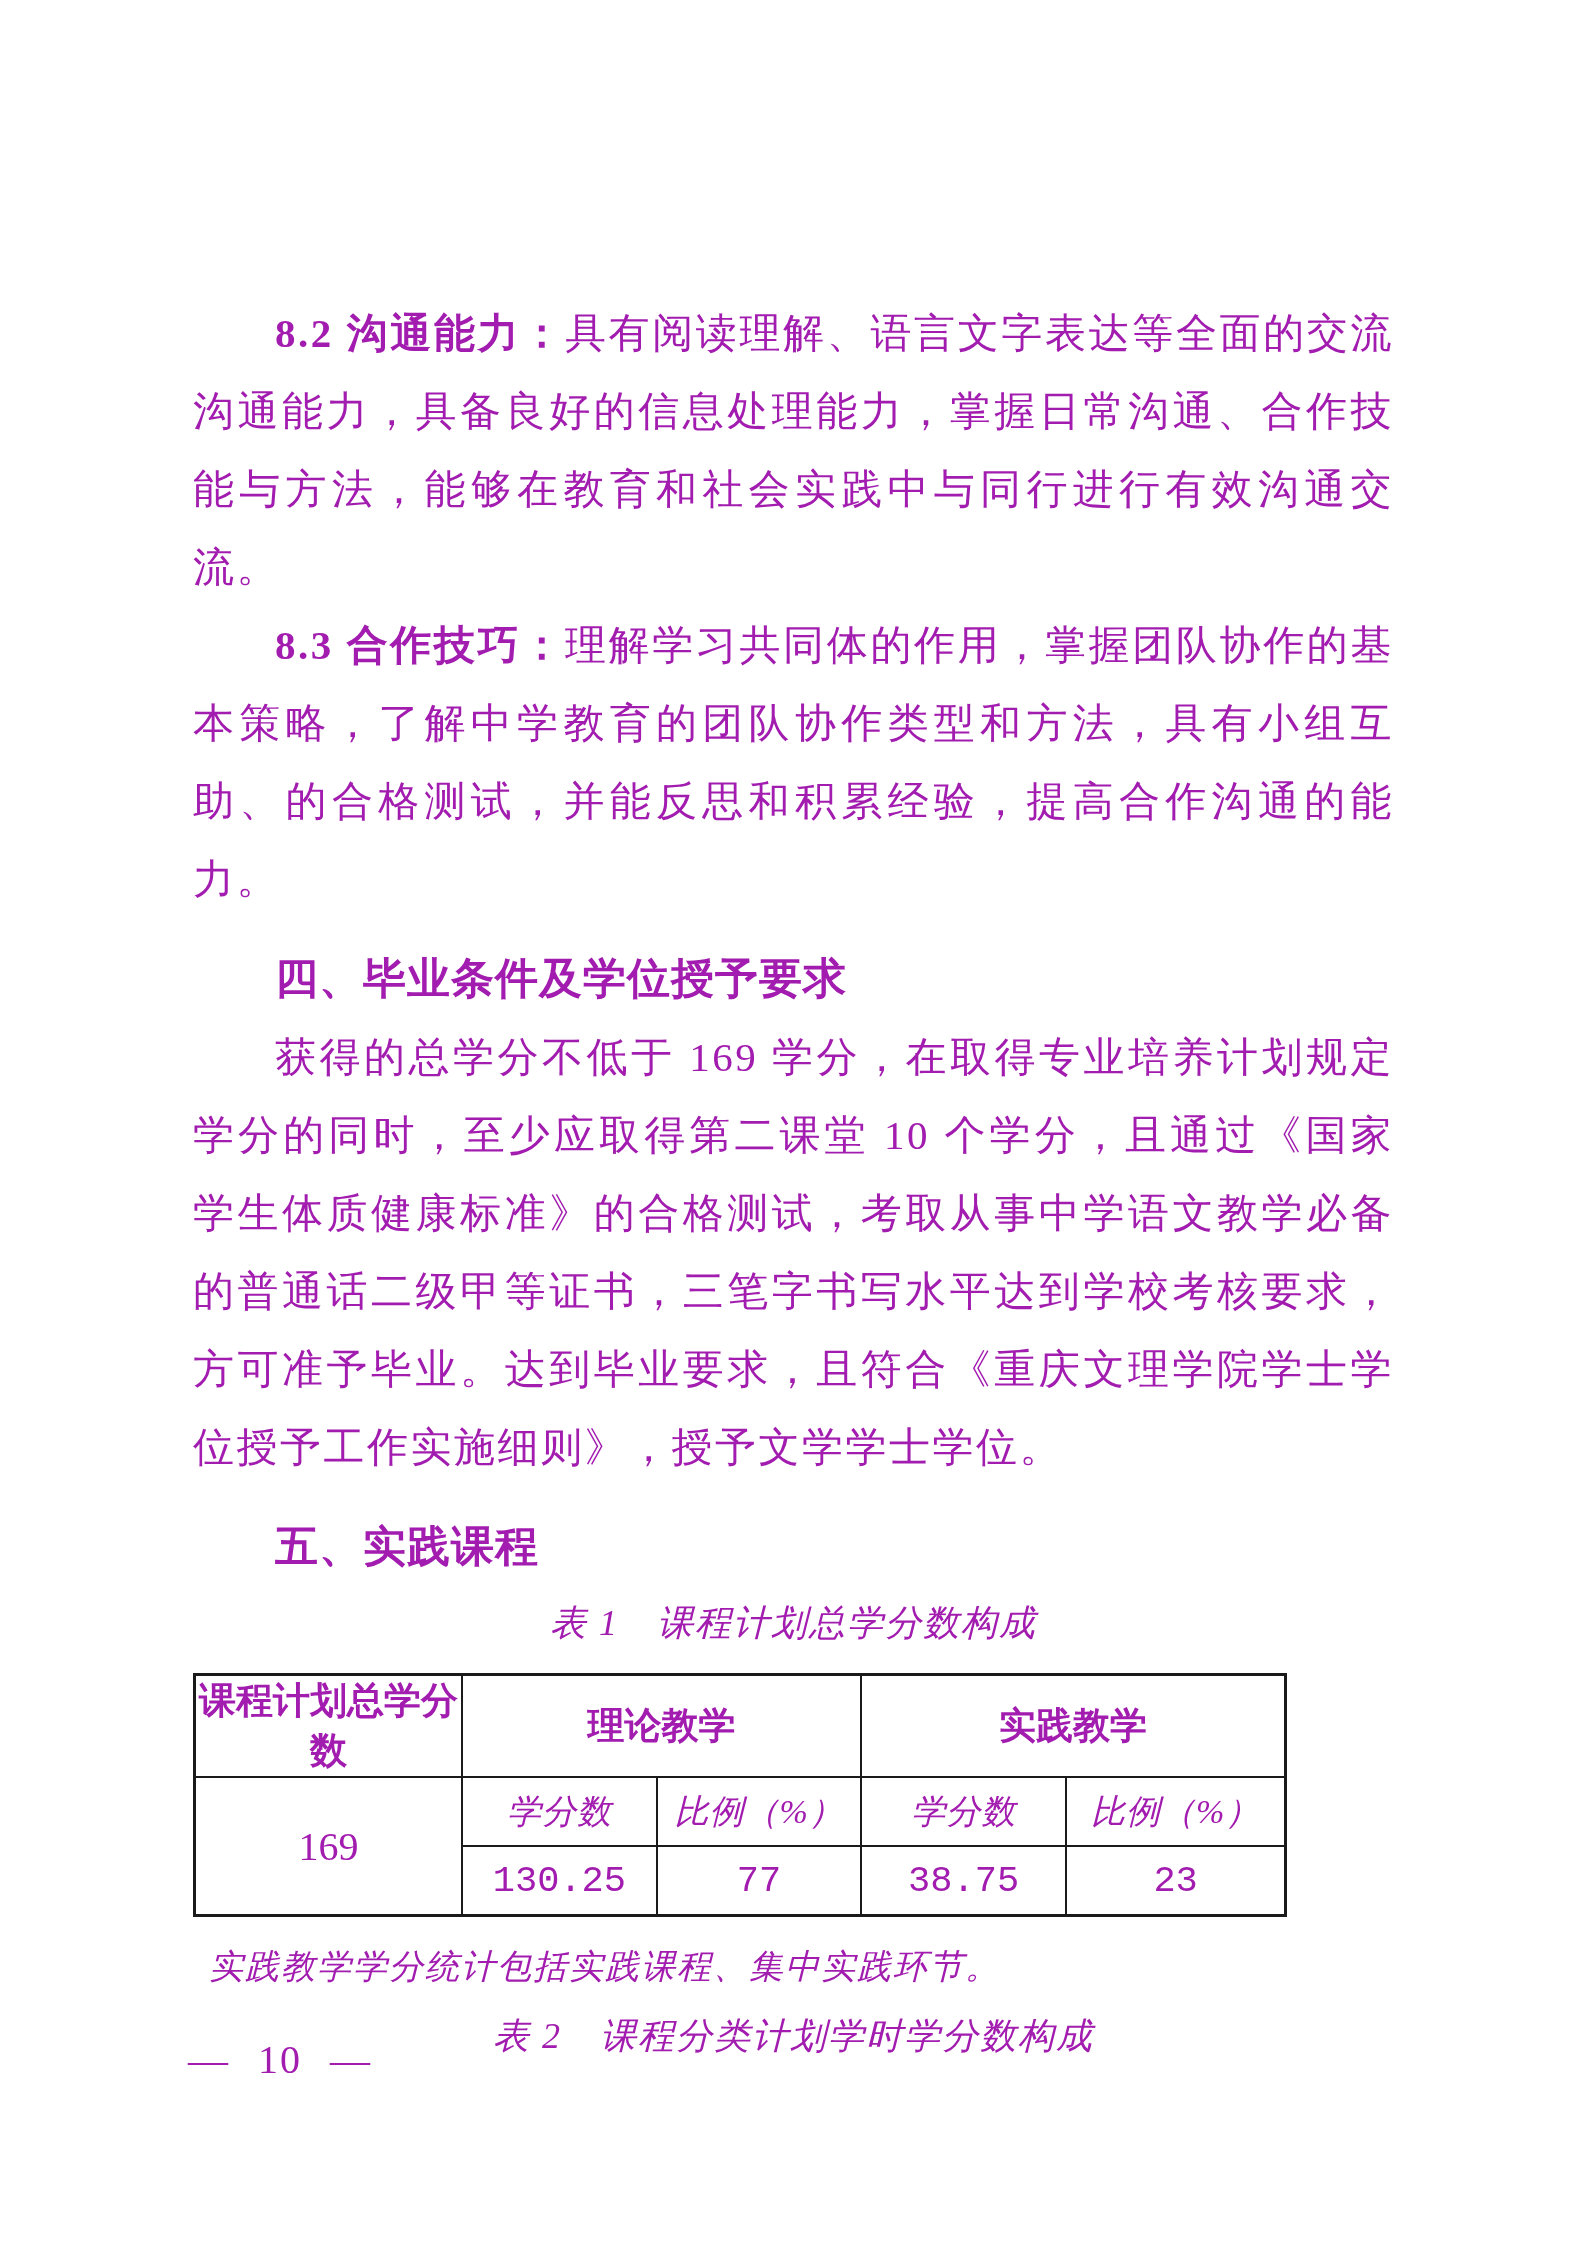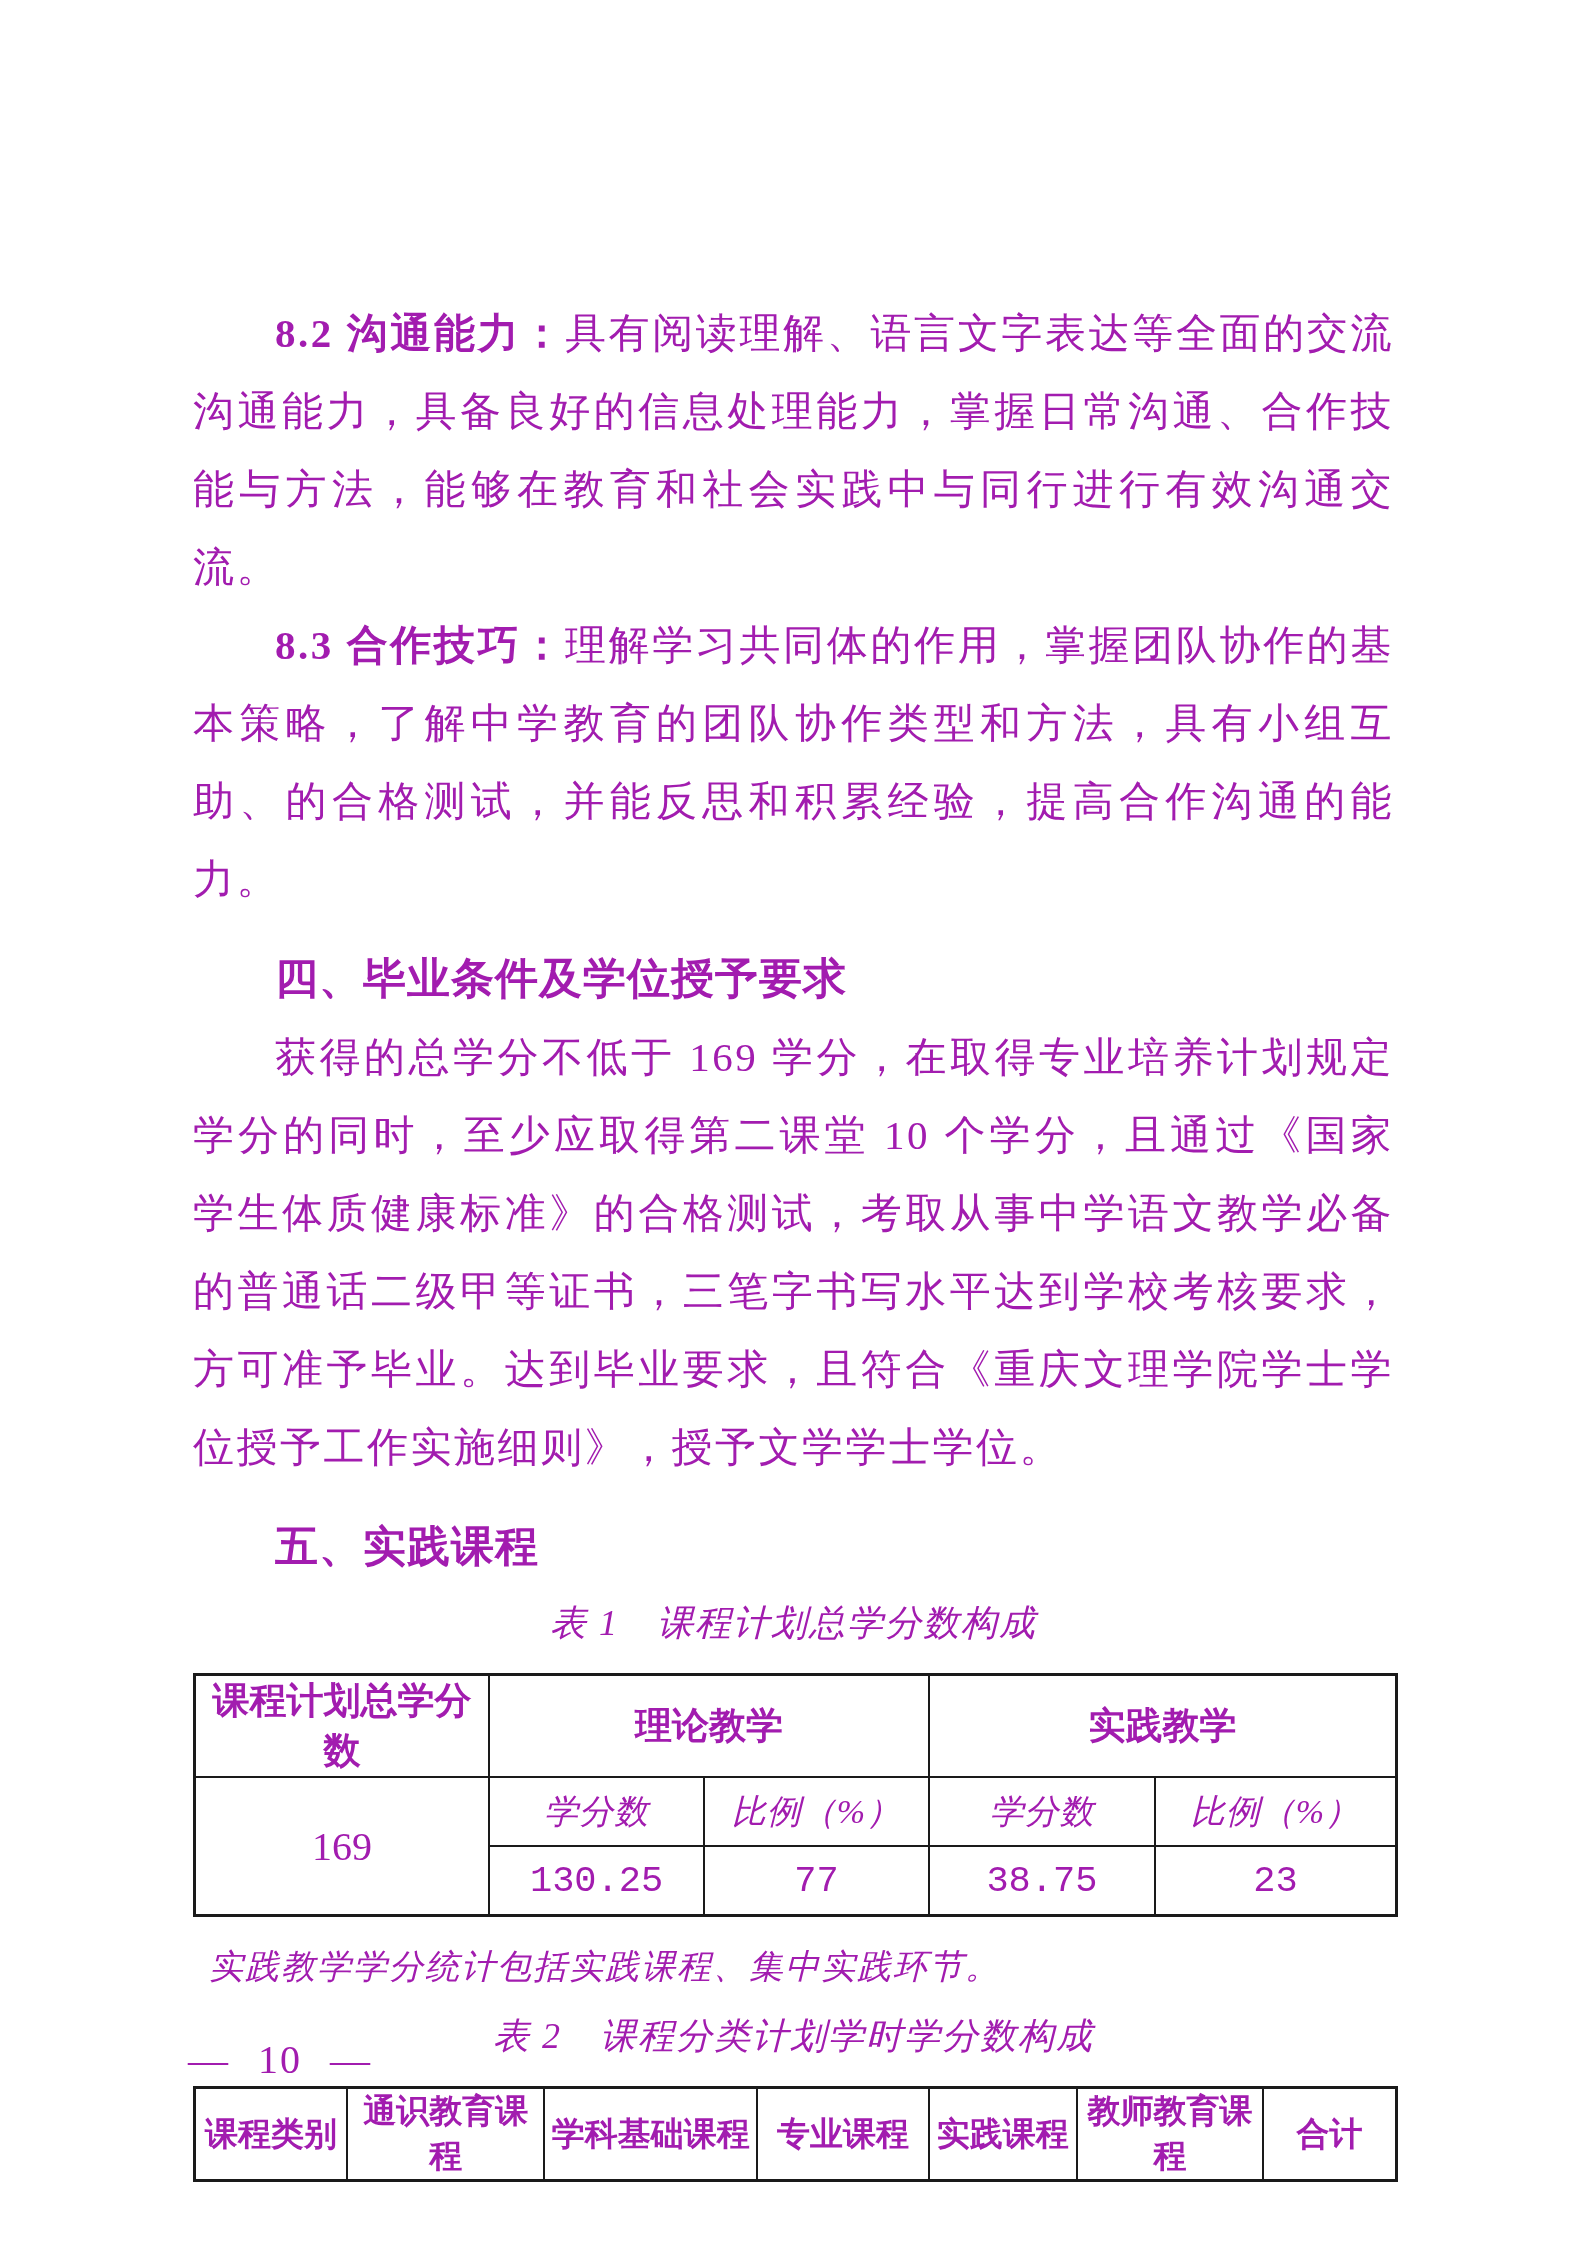"课程计划总学分数" table { width: 1205px -> 1094px }
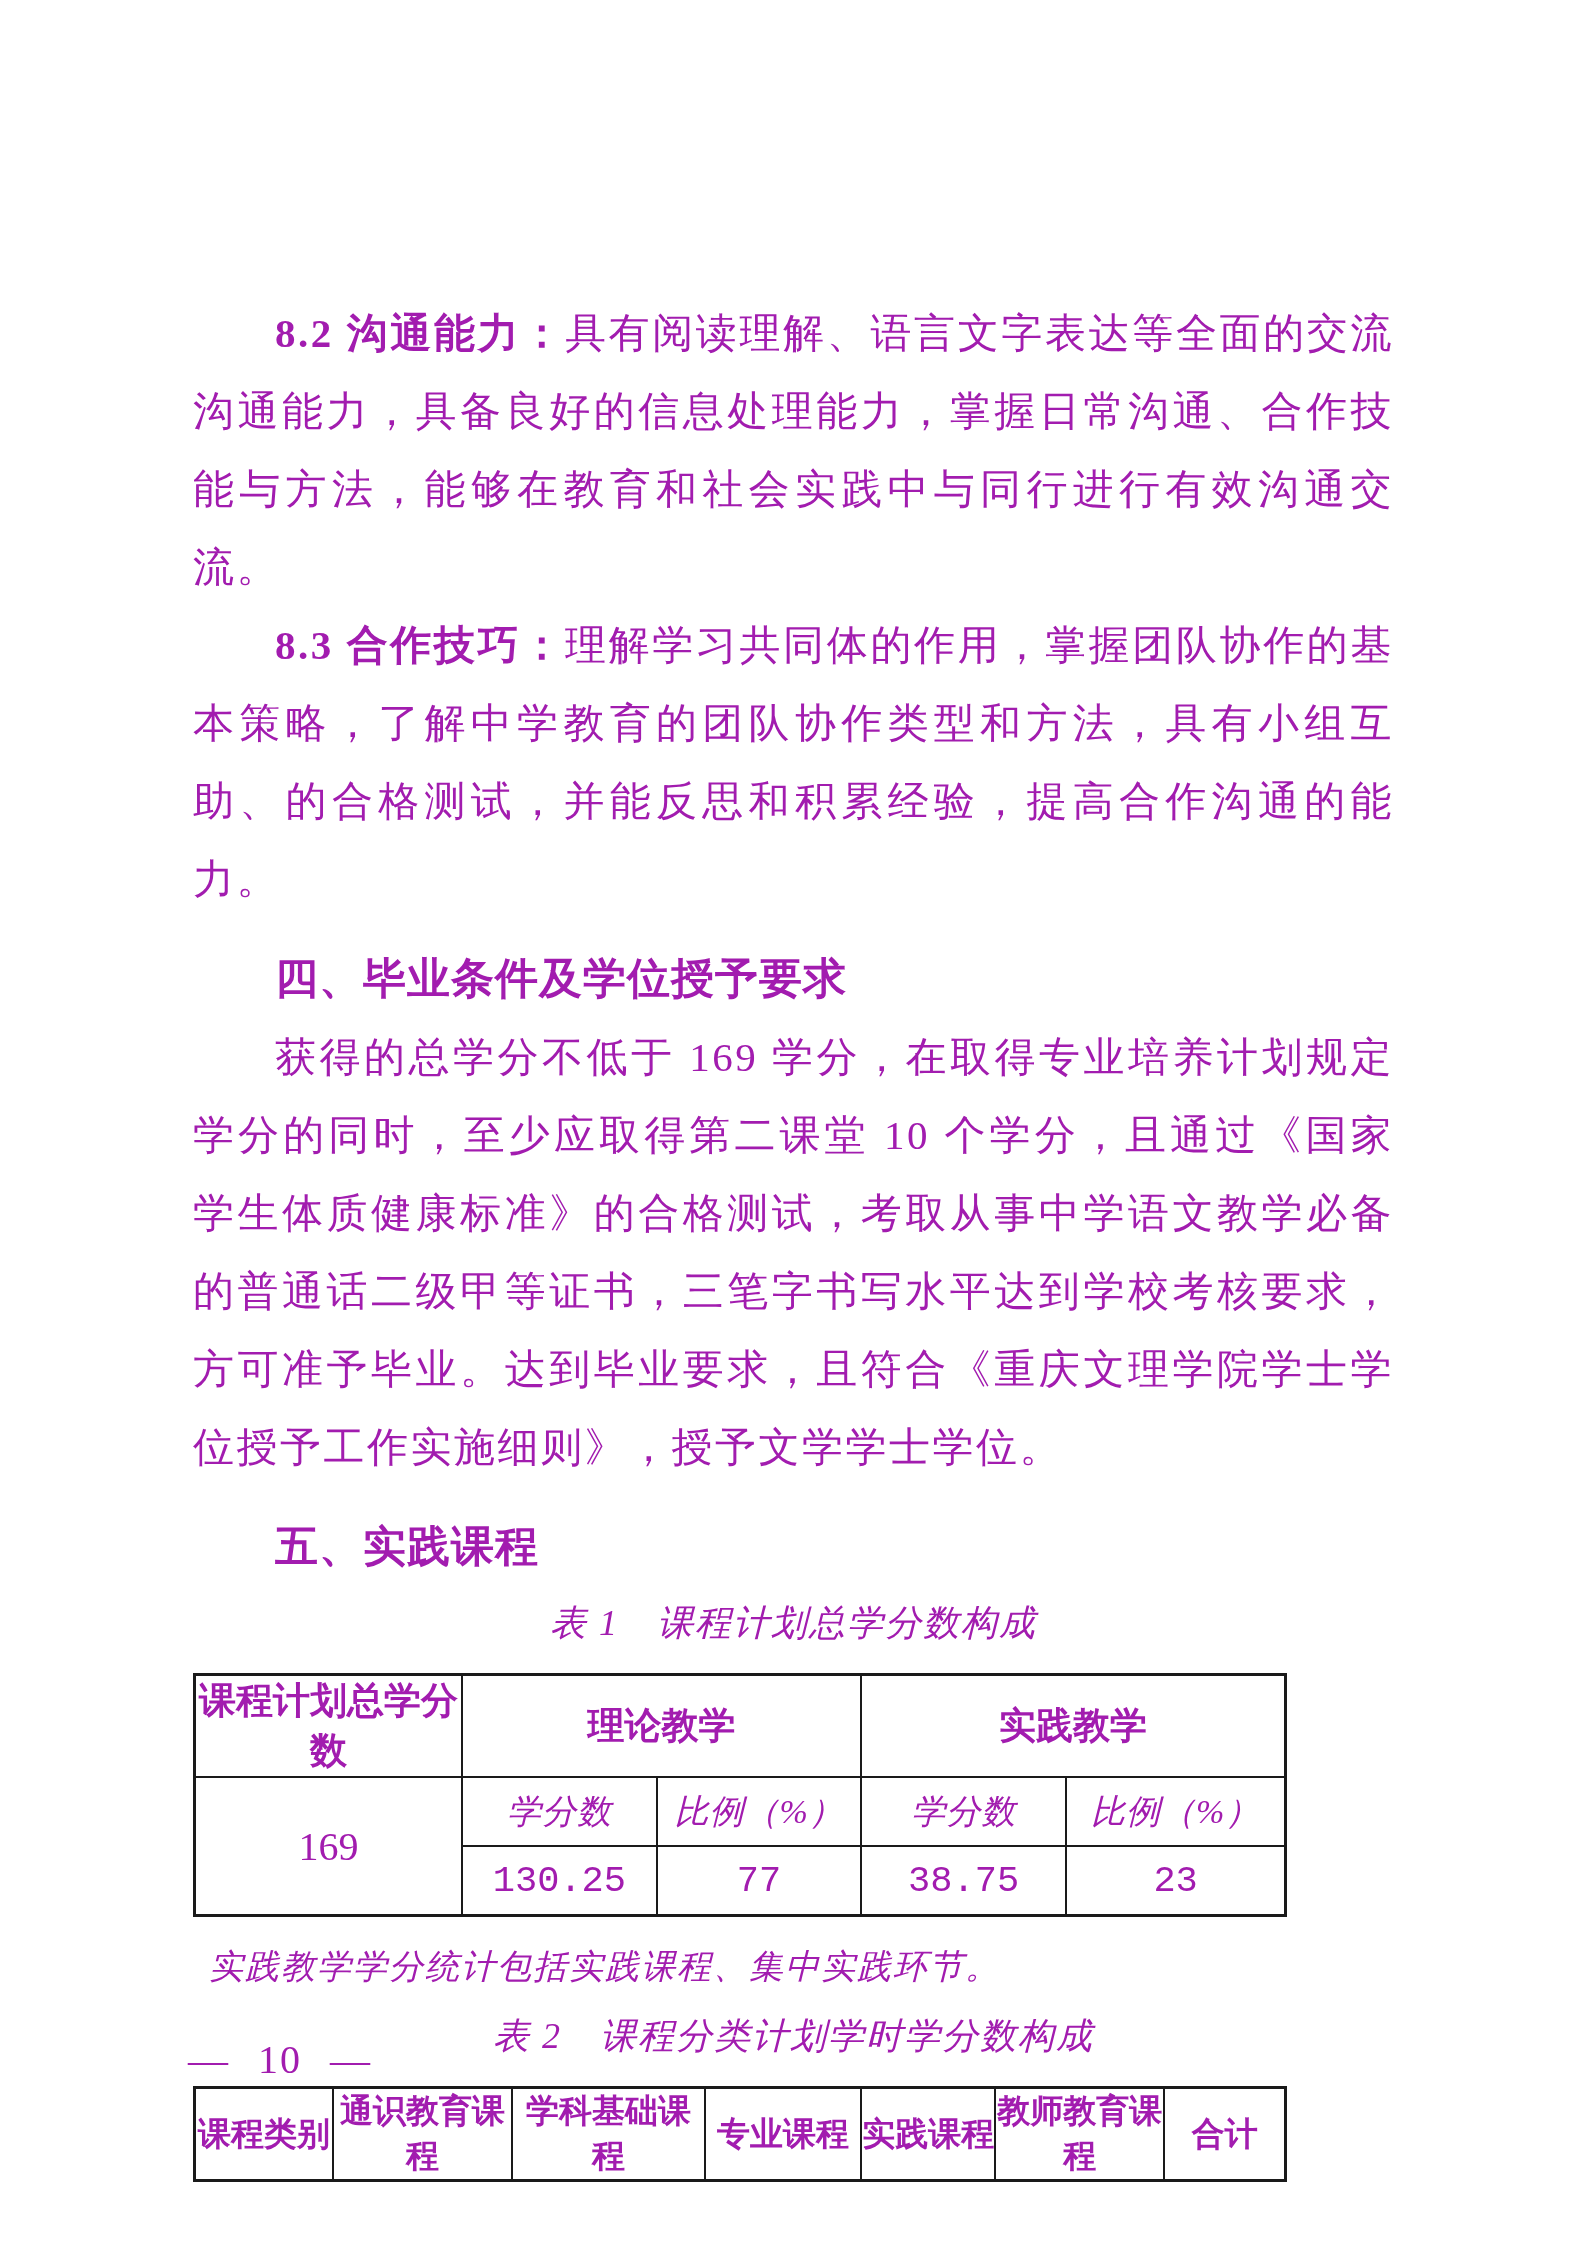"课程类别" table.t2 { html: <table> <colgroup> <col> <col> <col> <col> <col> <col> <col> </colgroup> <tbody> <tr> <th>课程类别</th> <th>通识教育课程</th> <th>学科基础课程</th> <th>专业课程</th> <th>实践课程</th> <th>教师教育课程</th> <th>合计</th> </tr> </tbody> </table> -> none }
